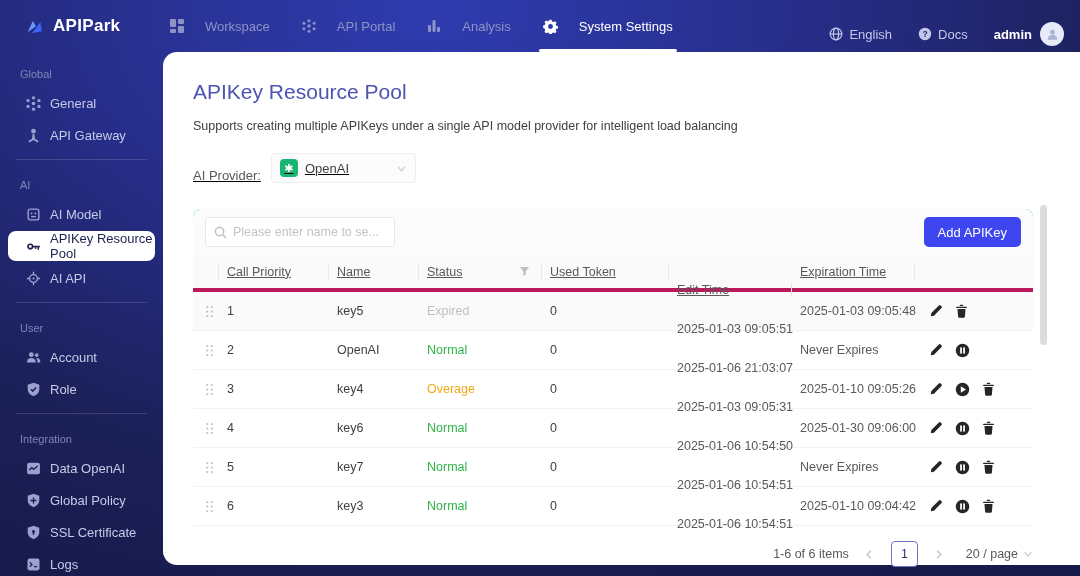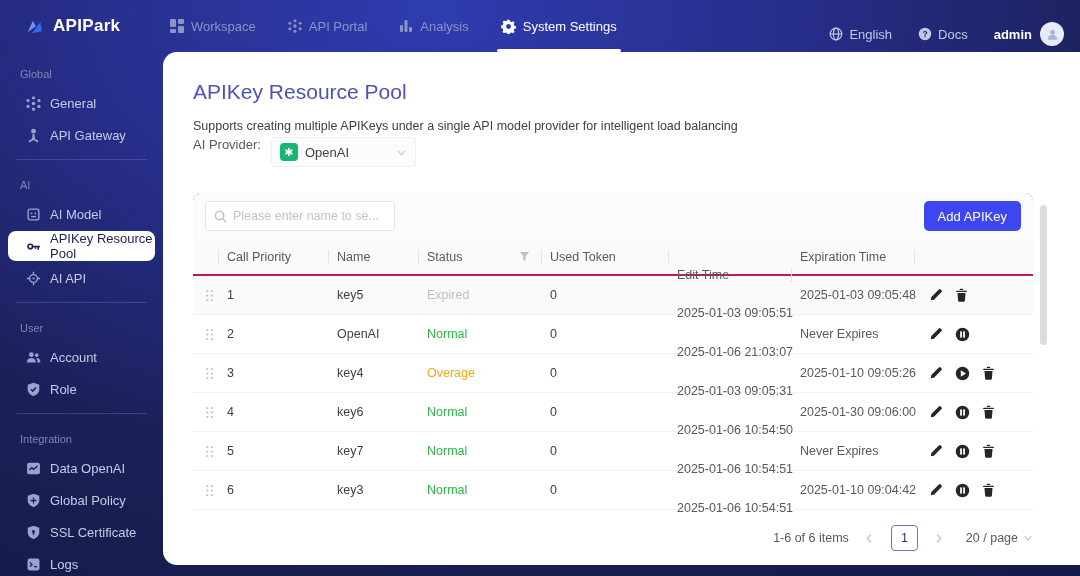"Workspace" .nav-item { gap: 7px -> 21px }
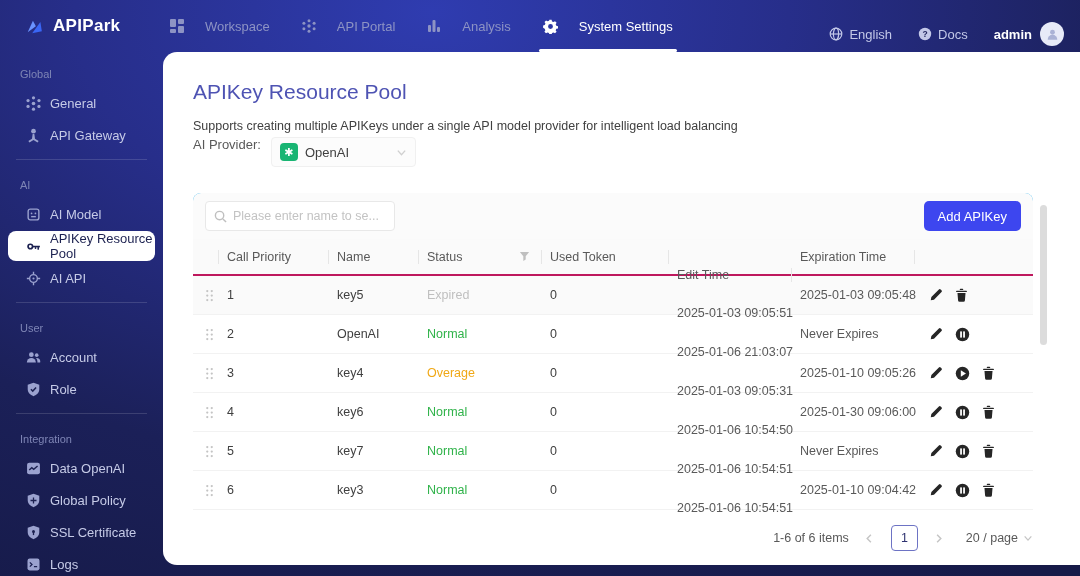"AI Provider:" .provider-row { align-items: flex-start -> flex-end; margin-top: 4px -> 20px; text-decoration: none -> underline }
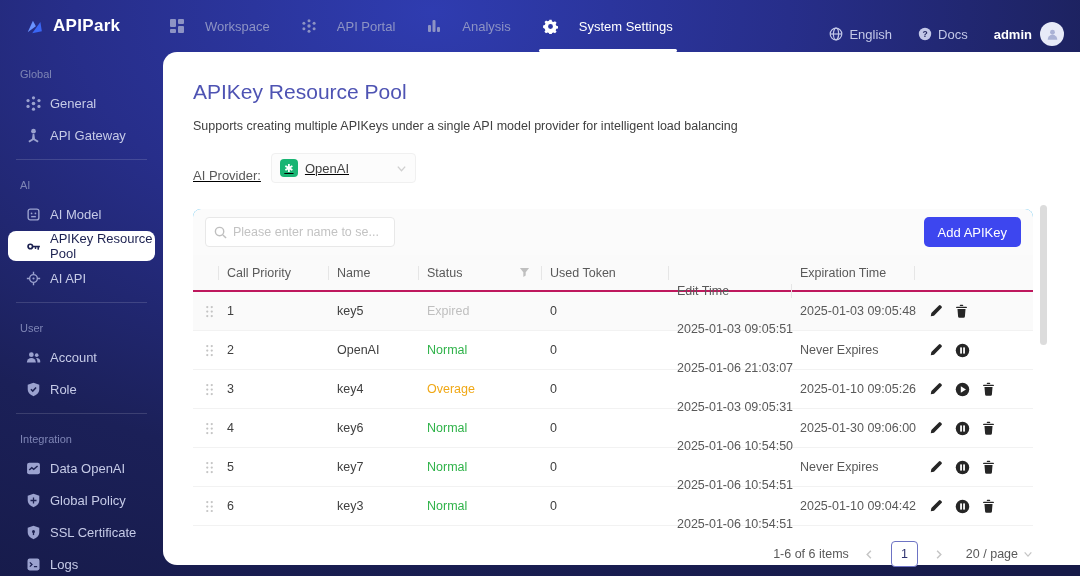"Call Priority" .thead { border-bottom: 2px solid #be185d -> 4px solid #be185d; text-decoration: none -> underline }
